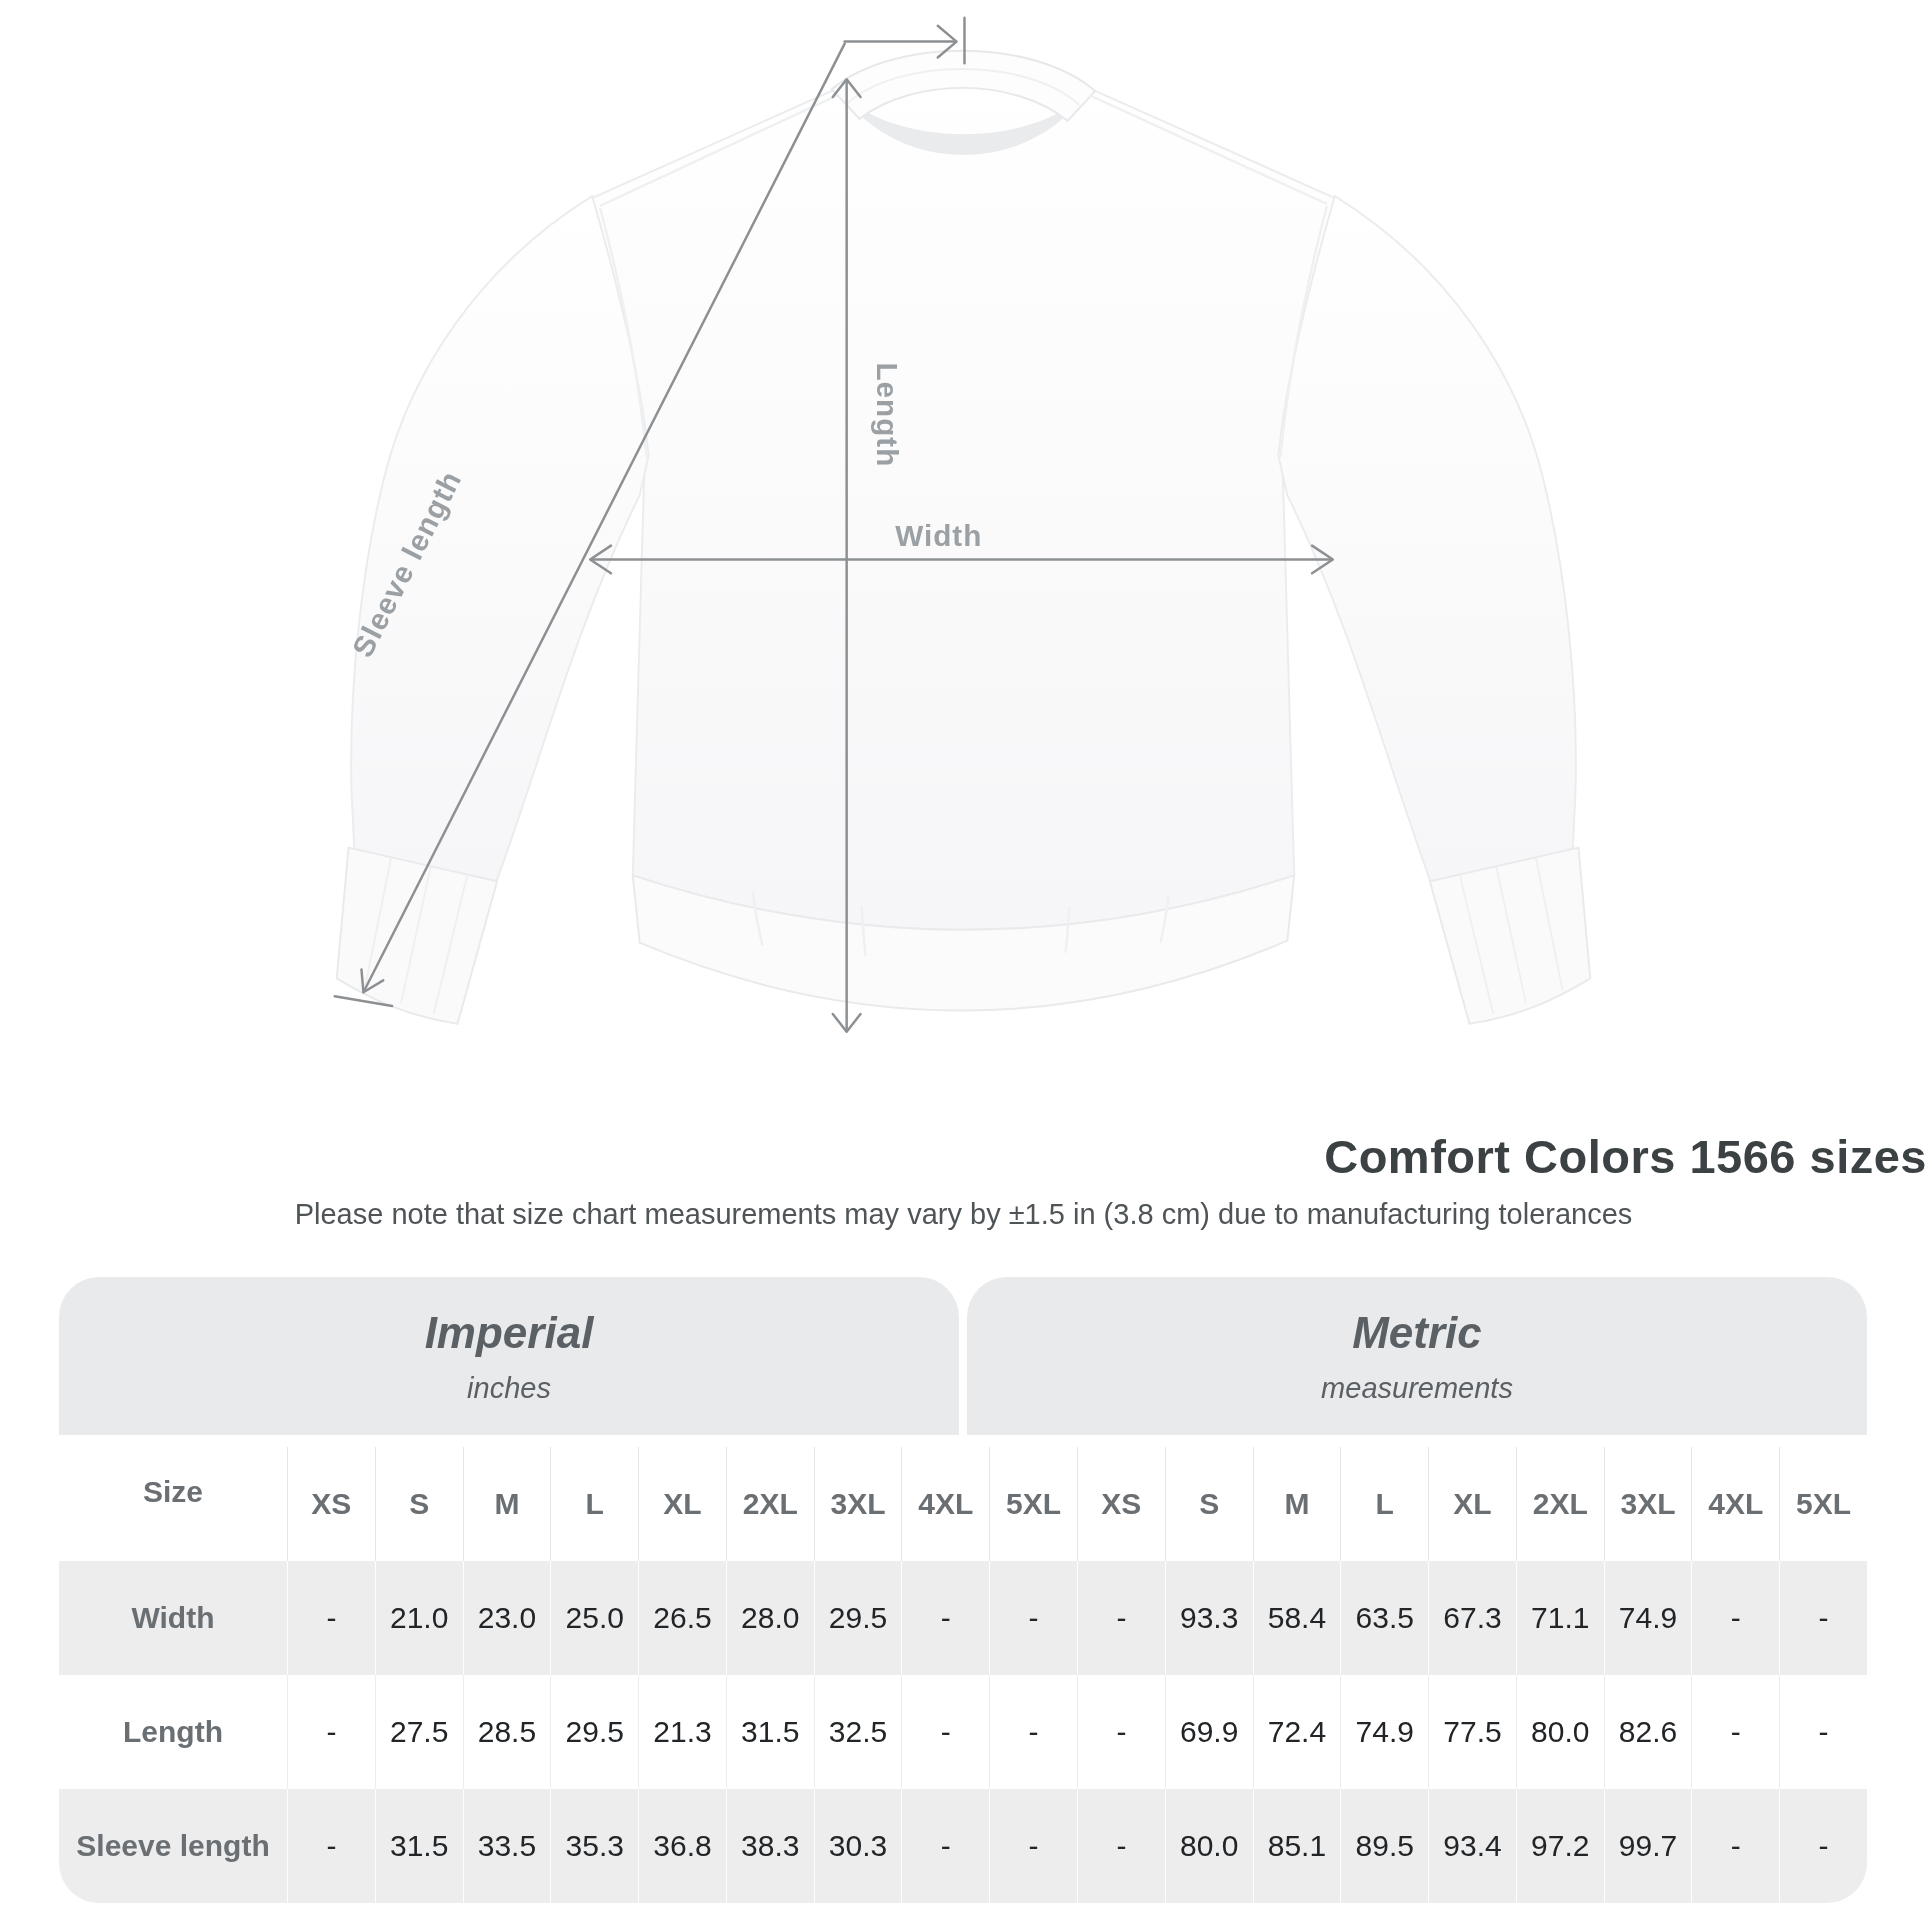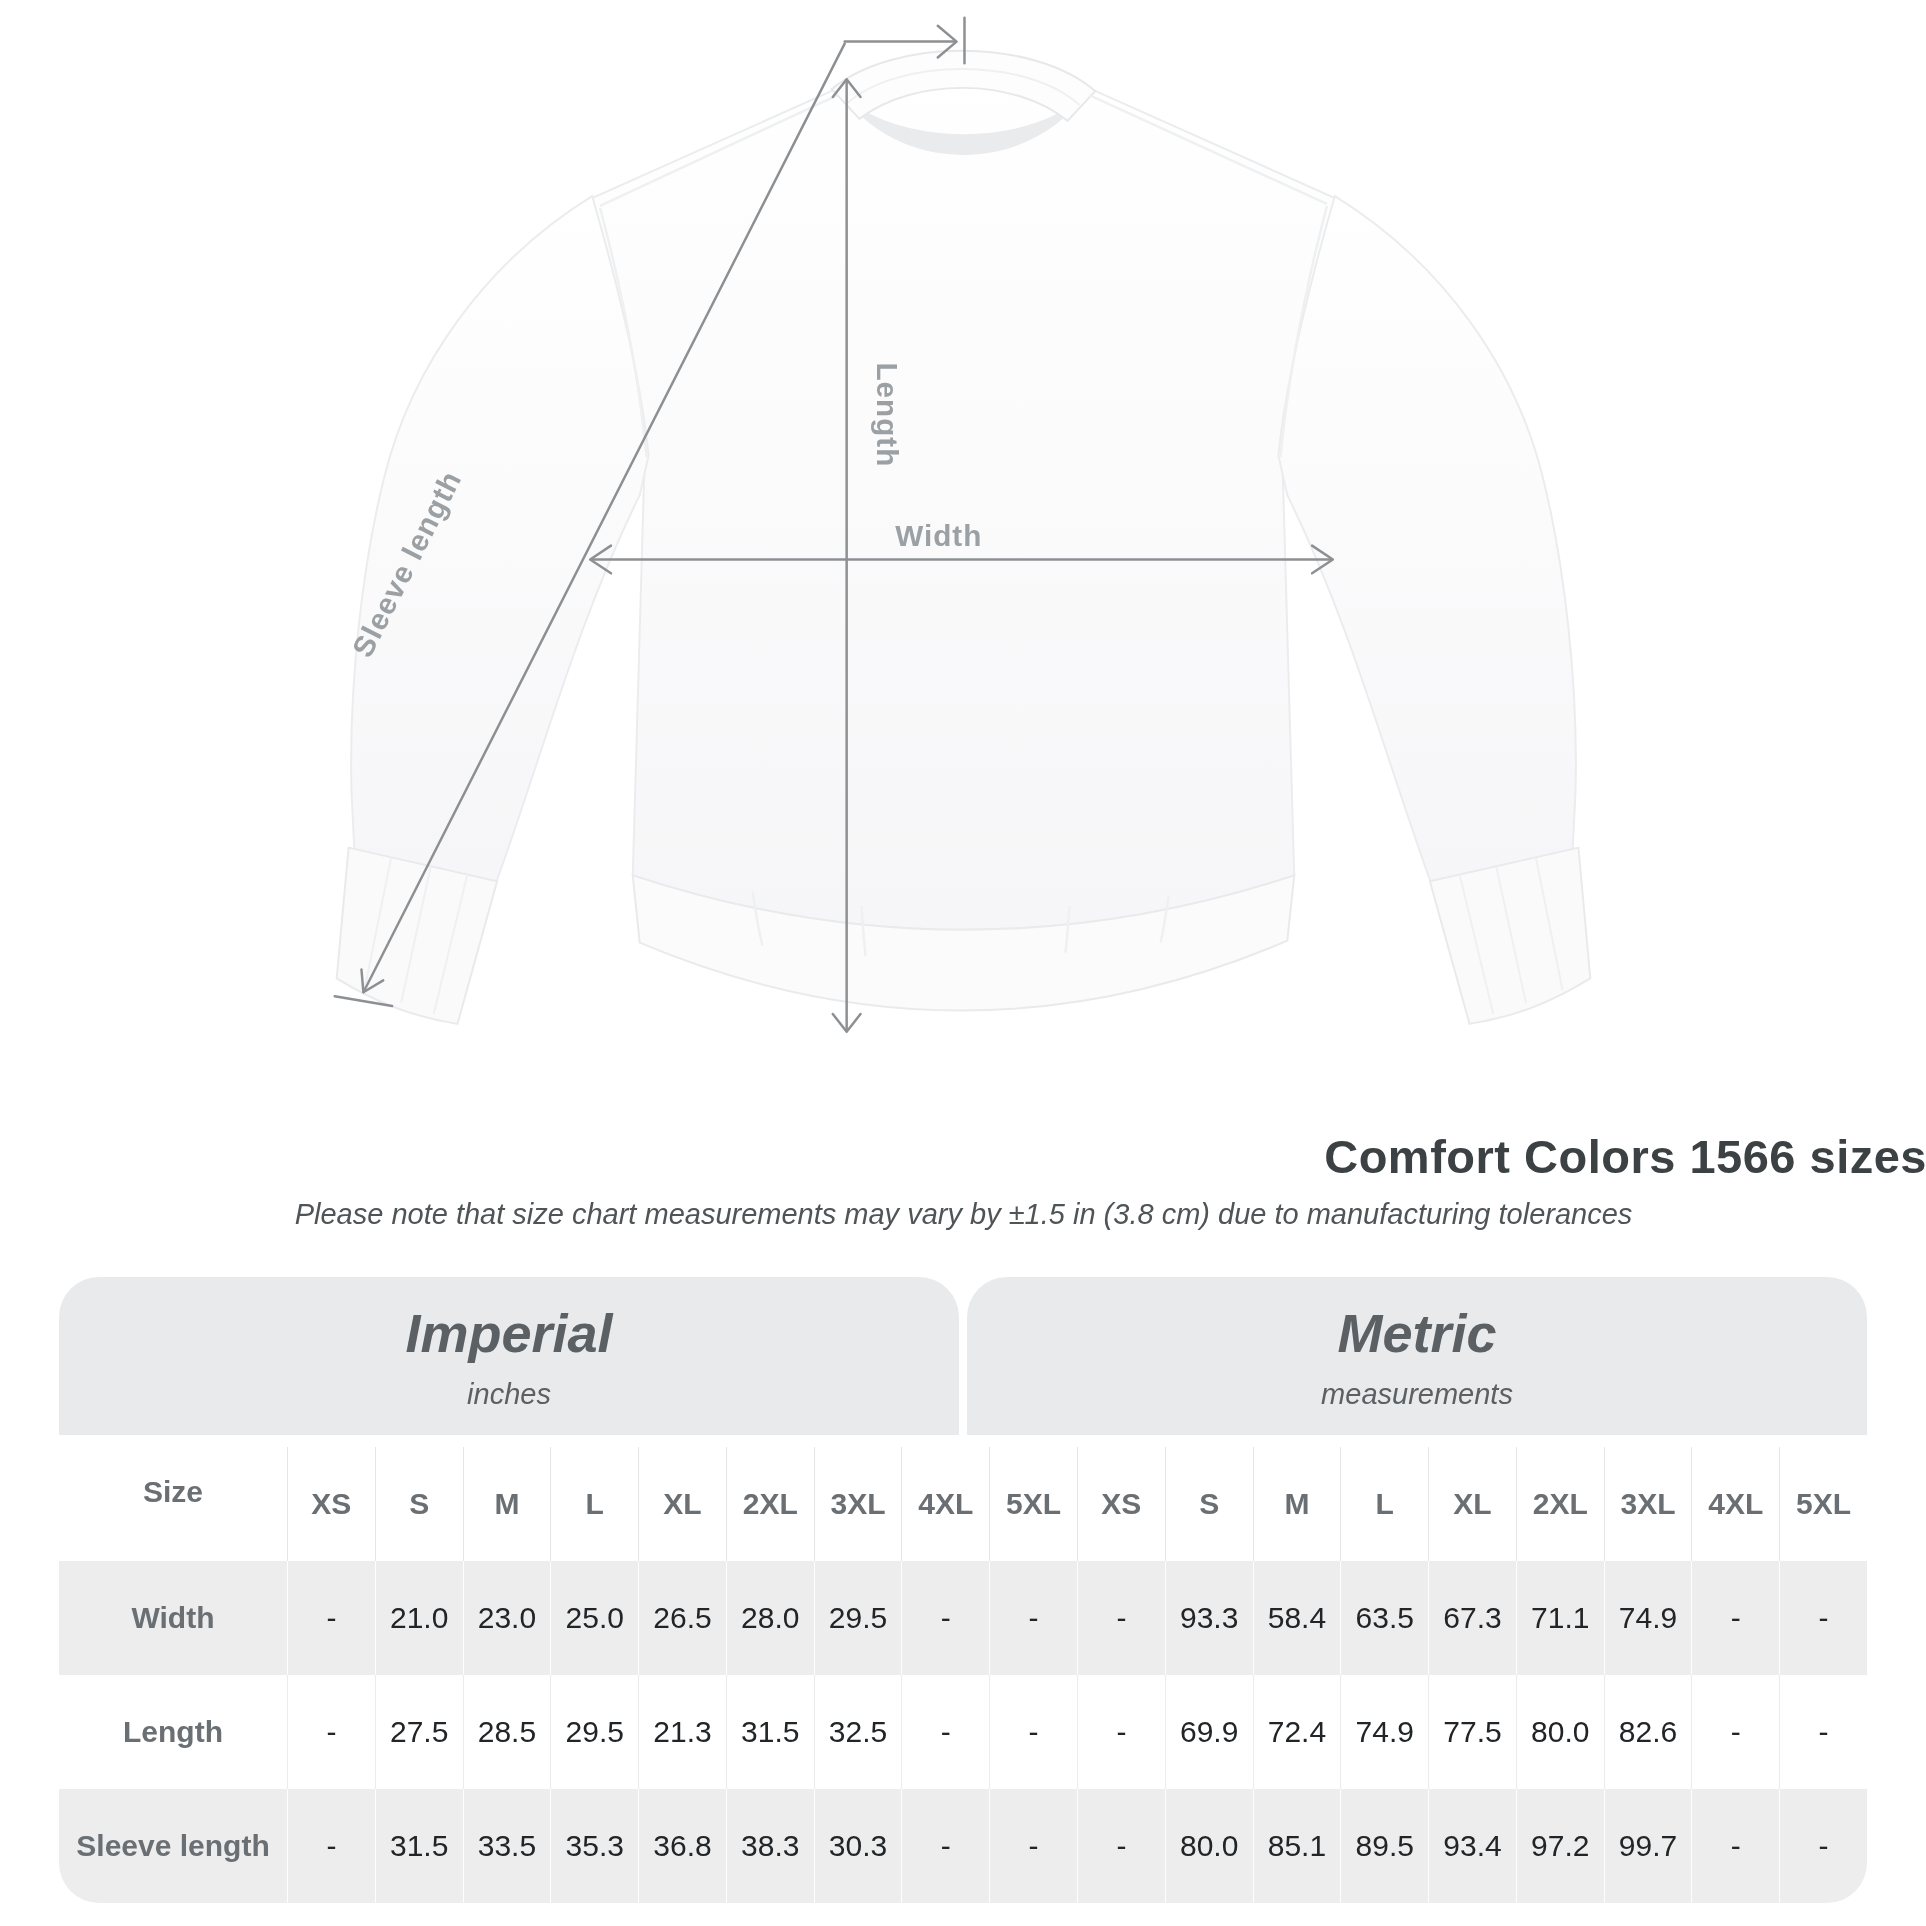"Please note that size chart" .page-subtitle { font-style: italic -> none }
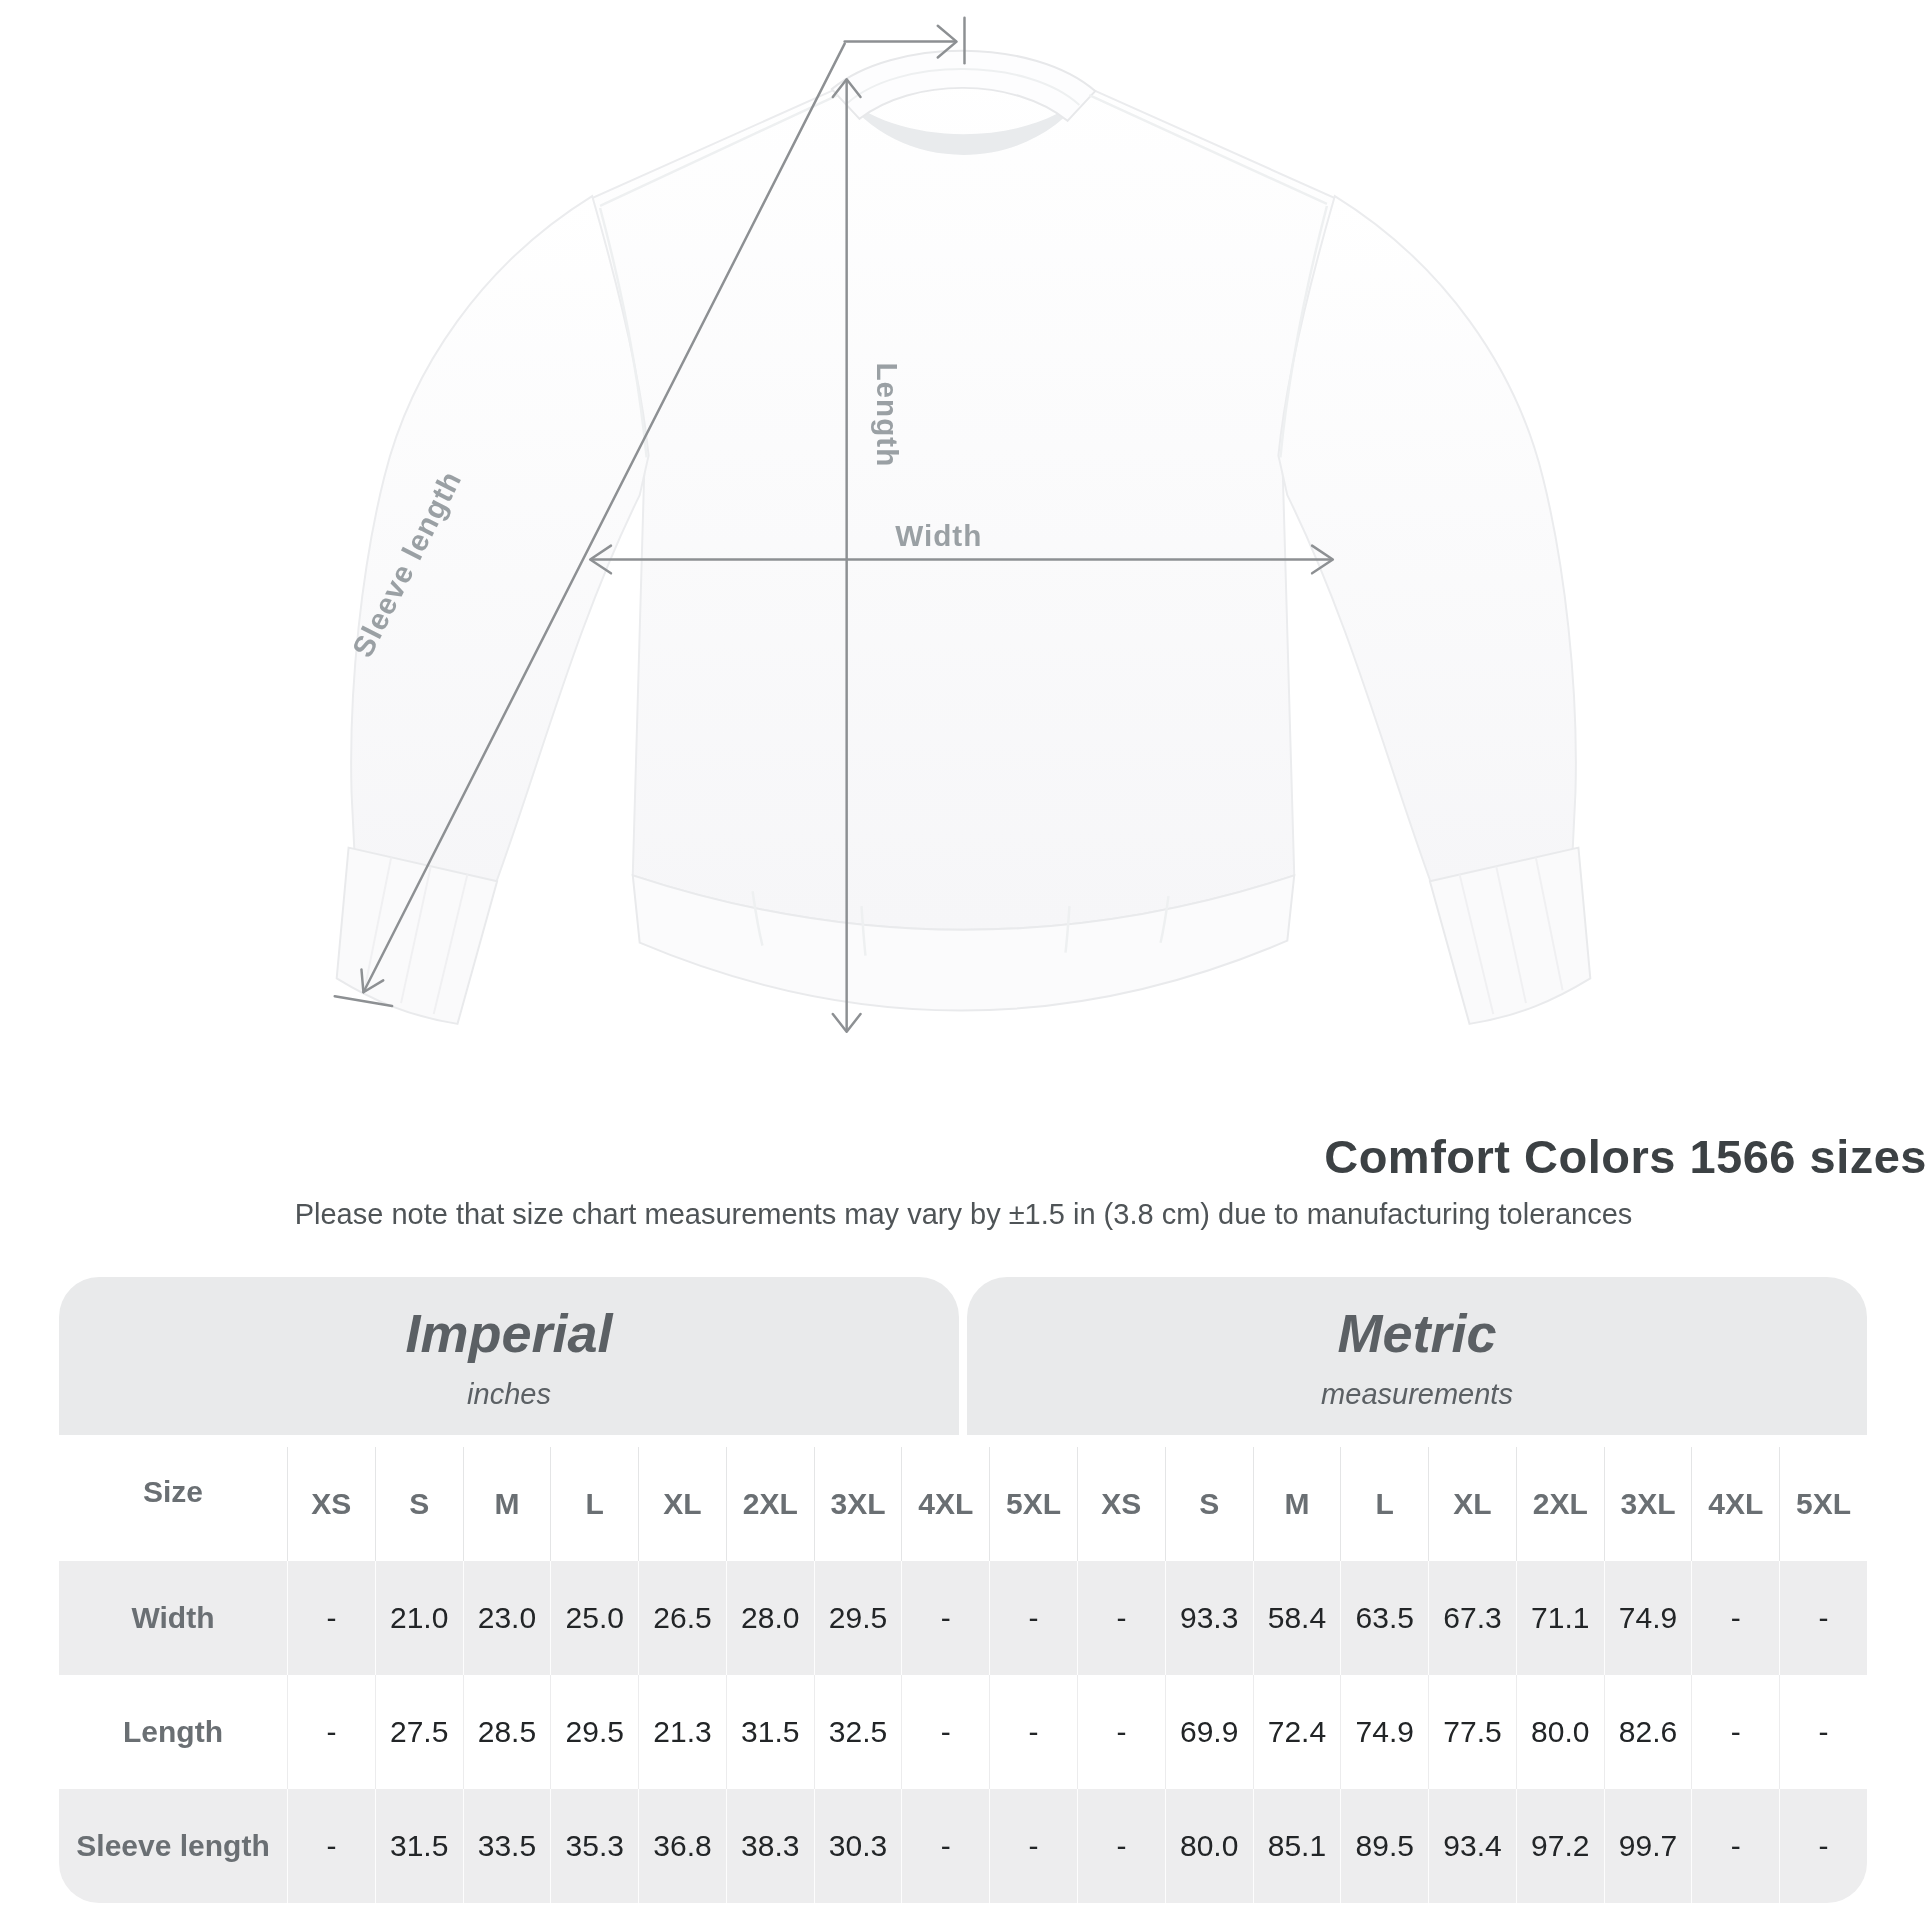"Imperial" .unit-name { font-size: 54px -> 44px }
